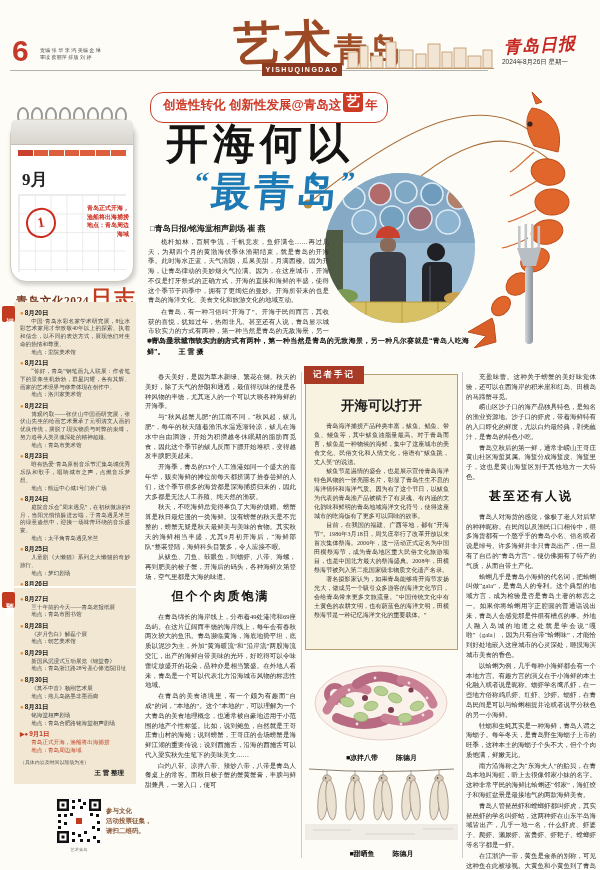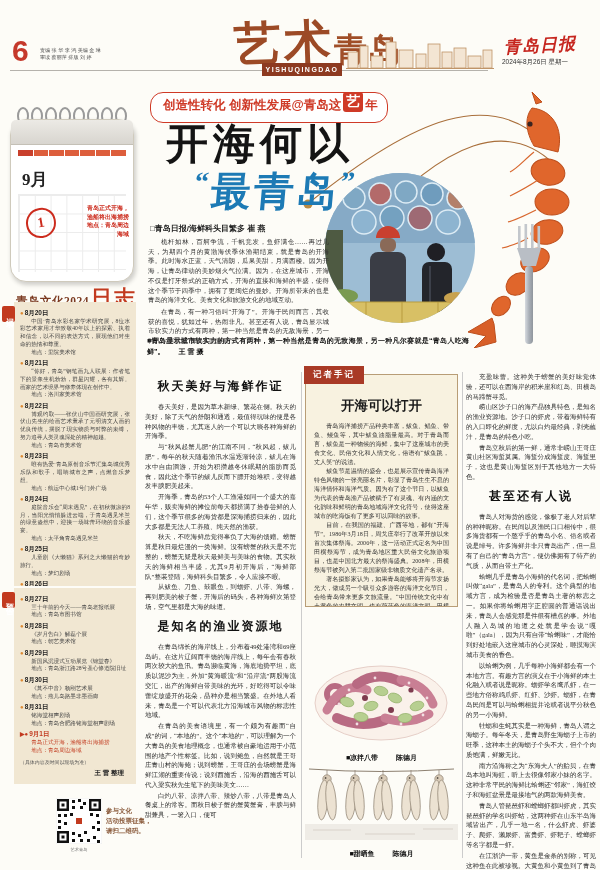"□青岛日报/海鲜科头目繁多 崔 燕" div.byline { text: /海鲜科头目繁多 -> /铭海堂相声剧场 }
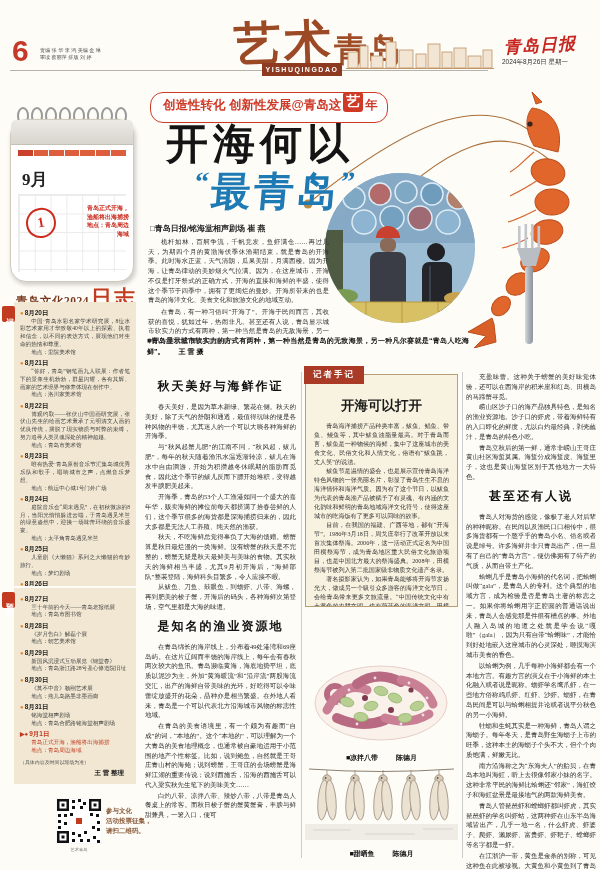"秋天美好与海鲜作证" h3.subhead { html: <h3>秋天美好与海鲜作证</h3> -> none }
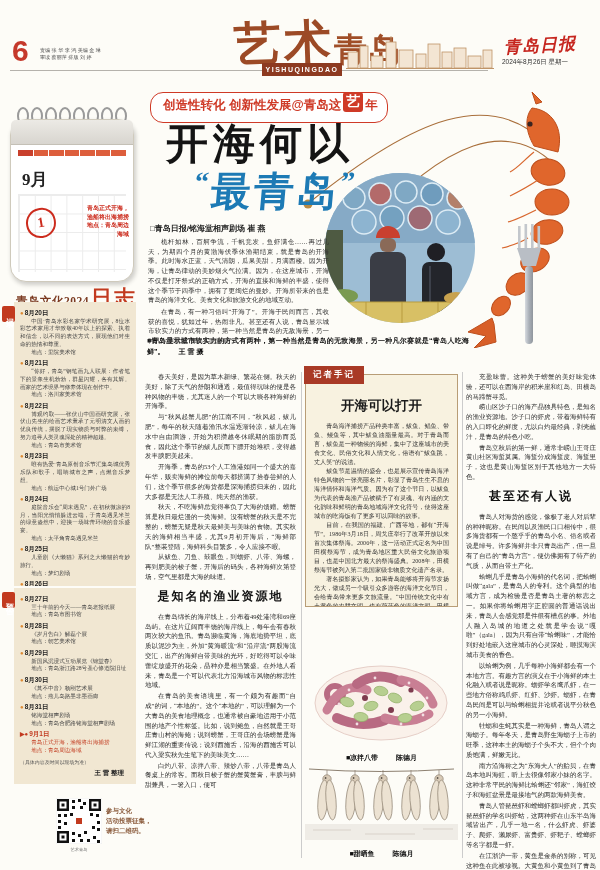"开海可以打开" .notes-box { height: 233px -> 276px }
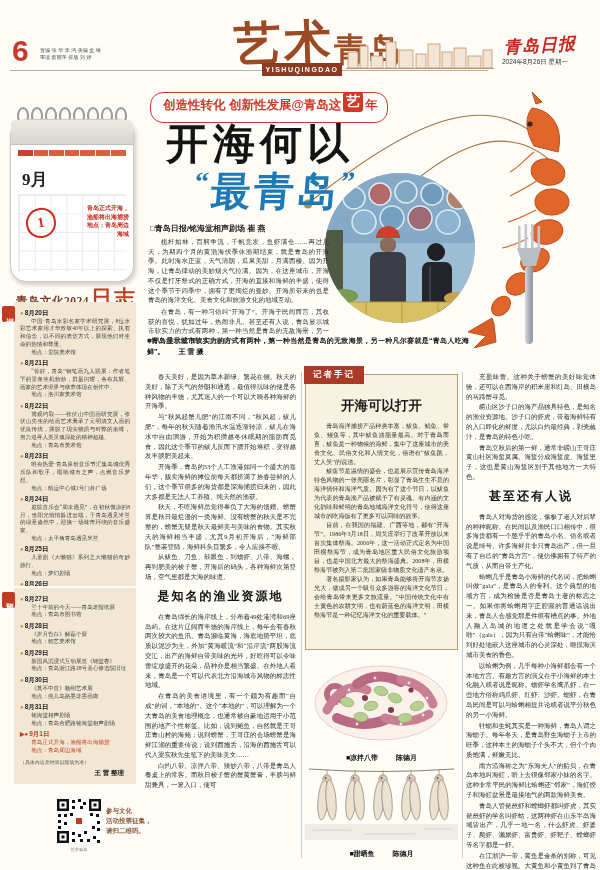"是知名的渔业资源地" h3.subhead { text: 是知名的渔业资源地 -> 但个个肉质饱满 }
